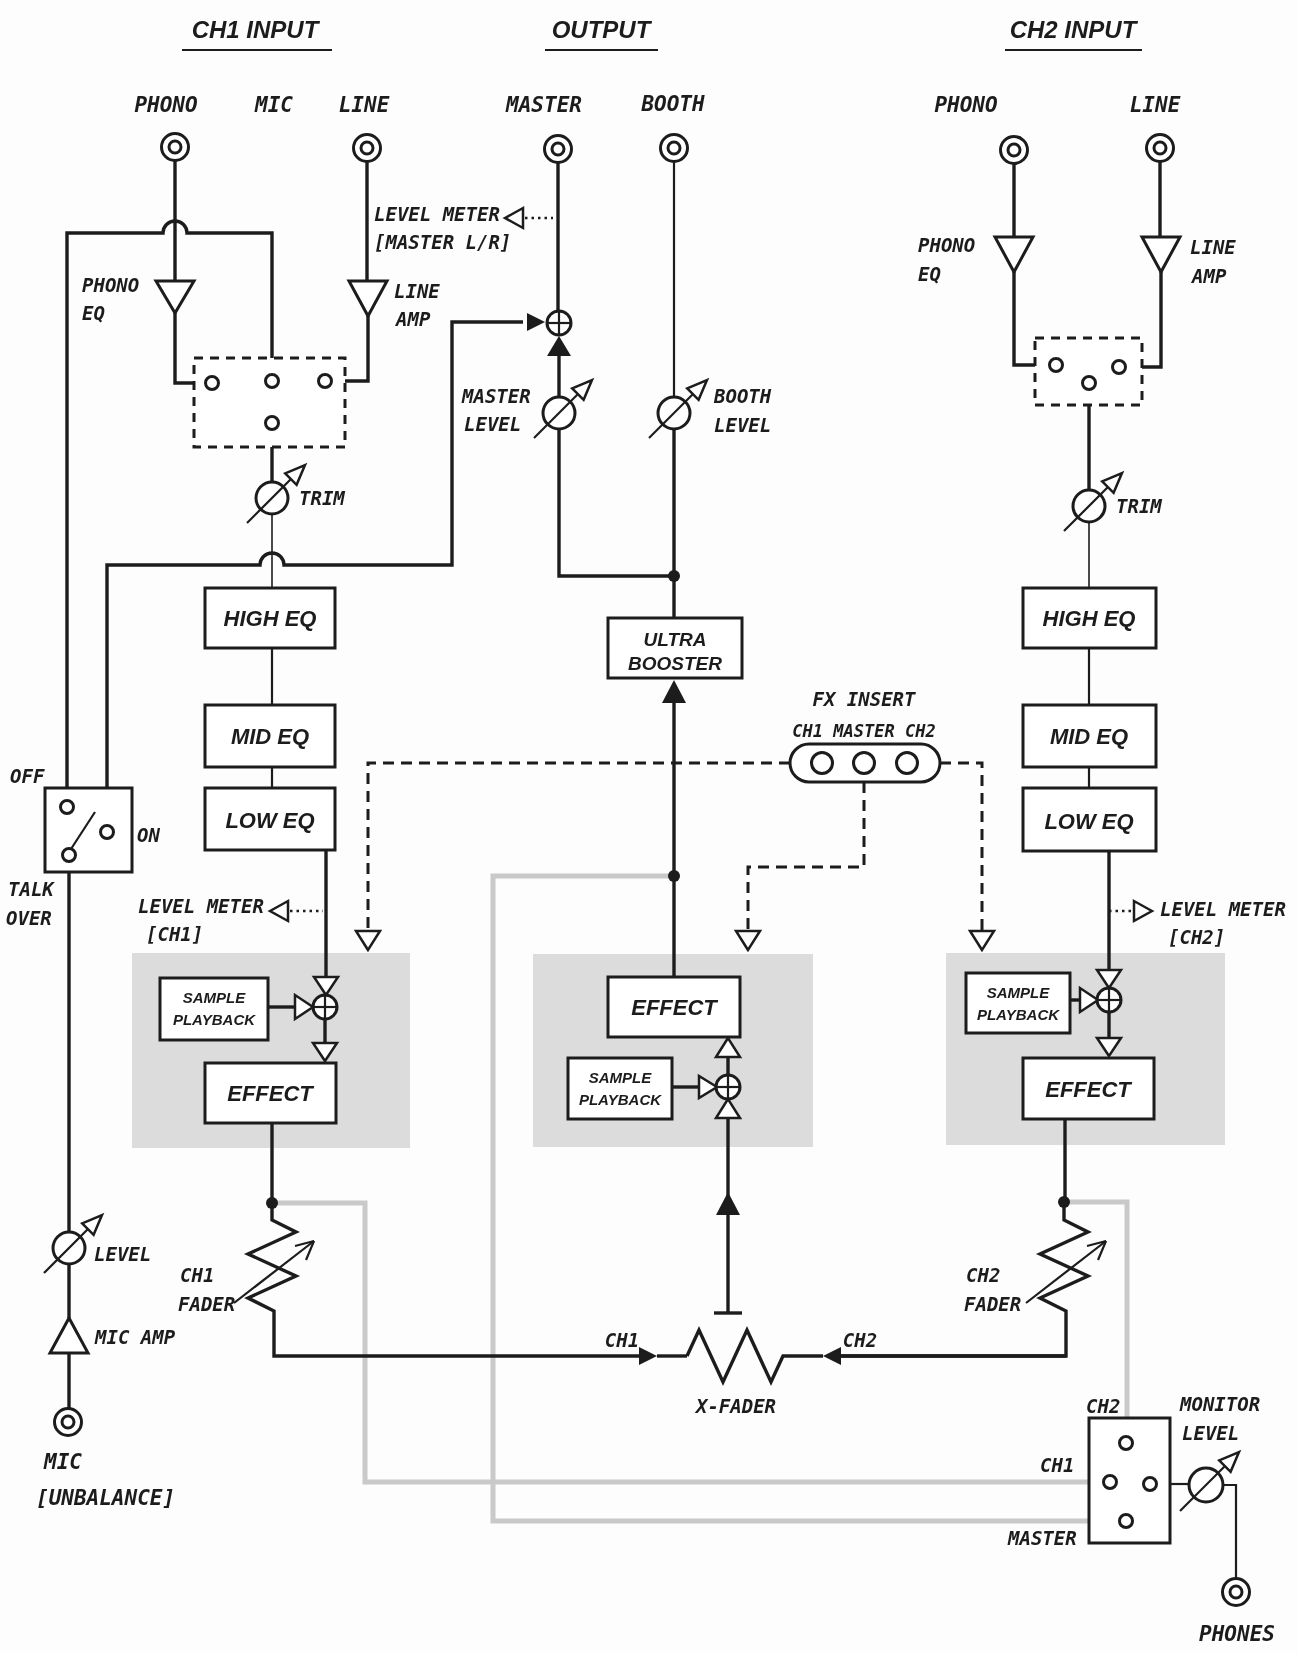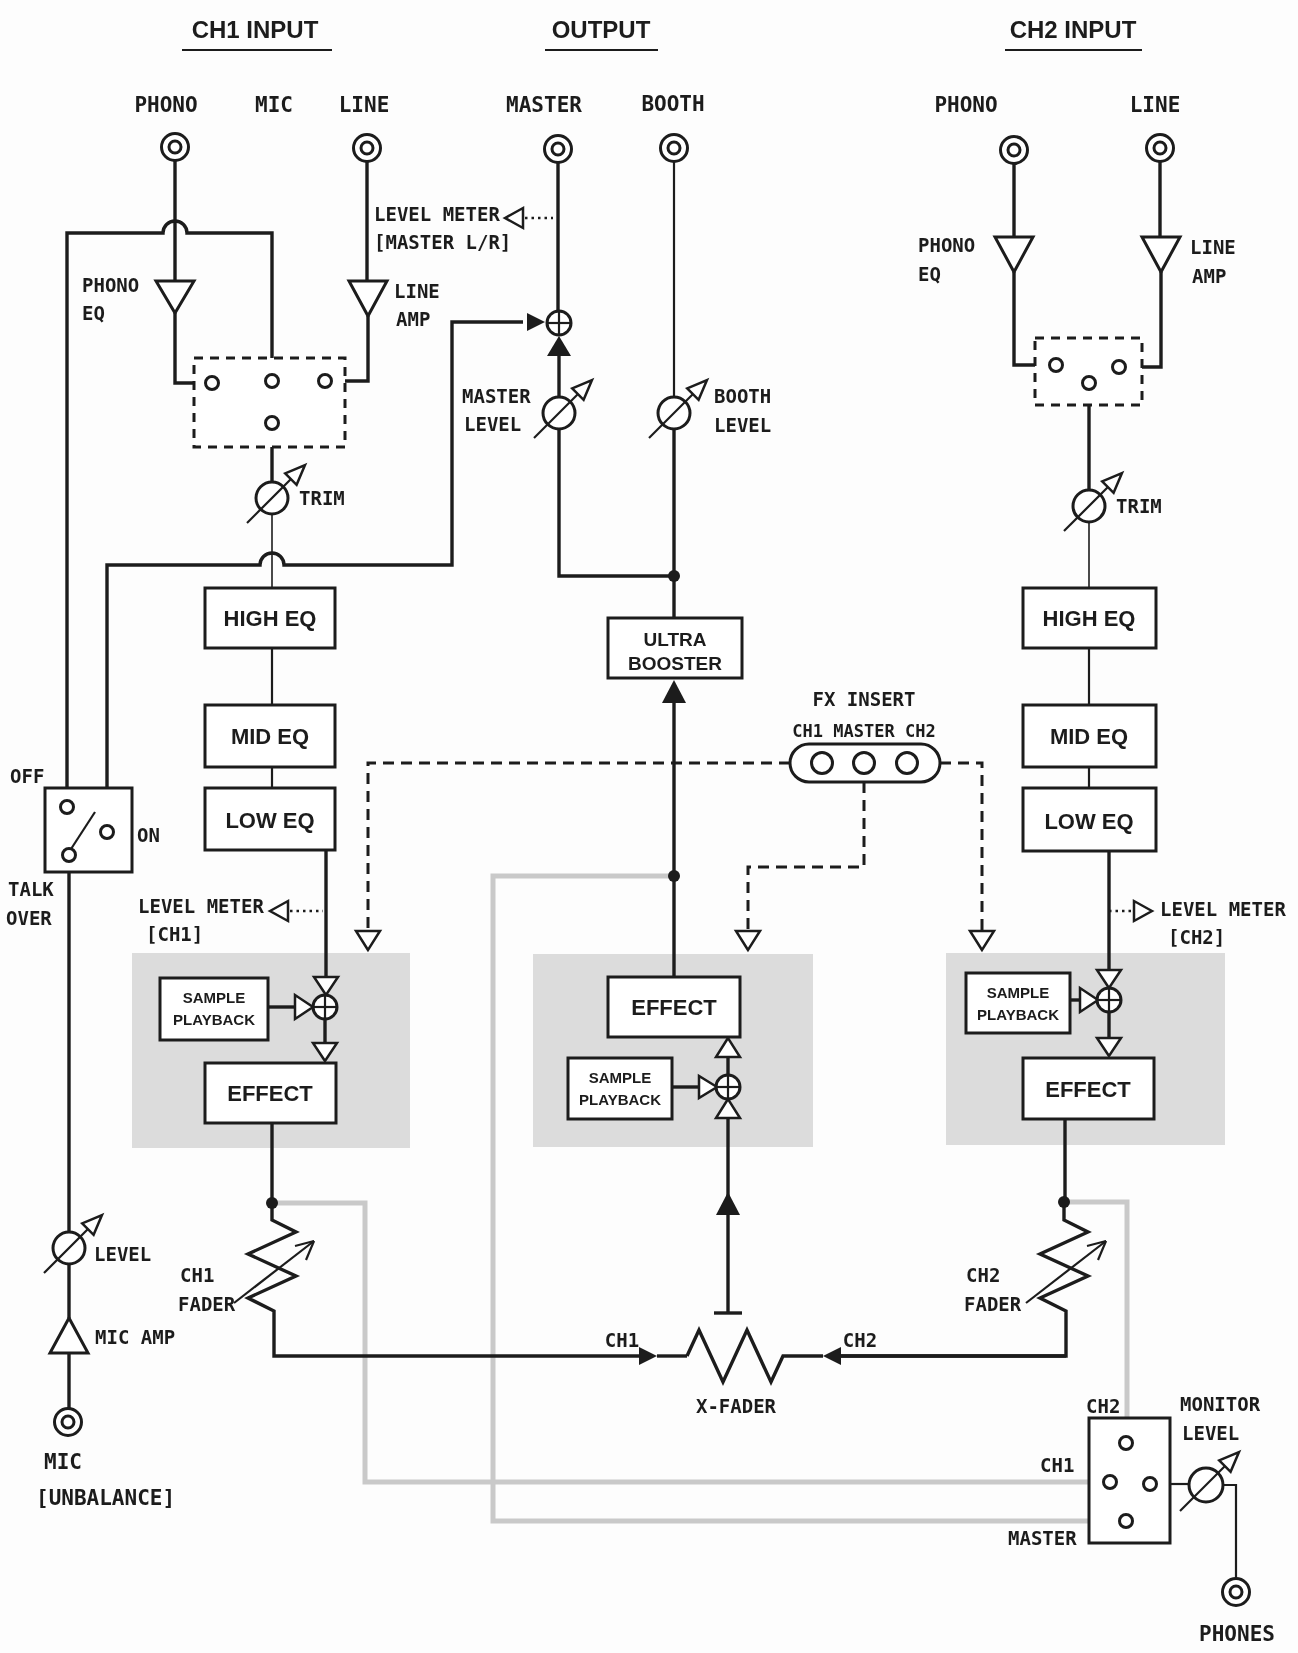"CH1 INPUT" .page { font-style: none -> italic }
